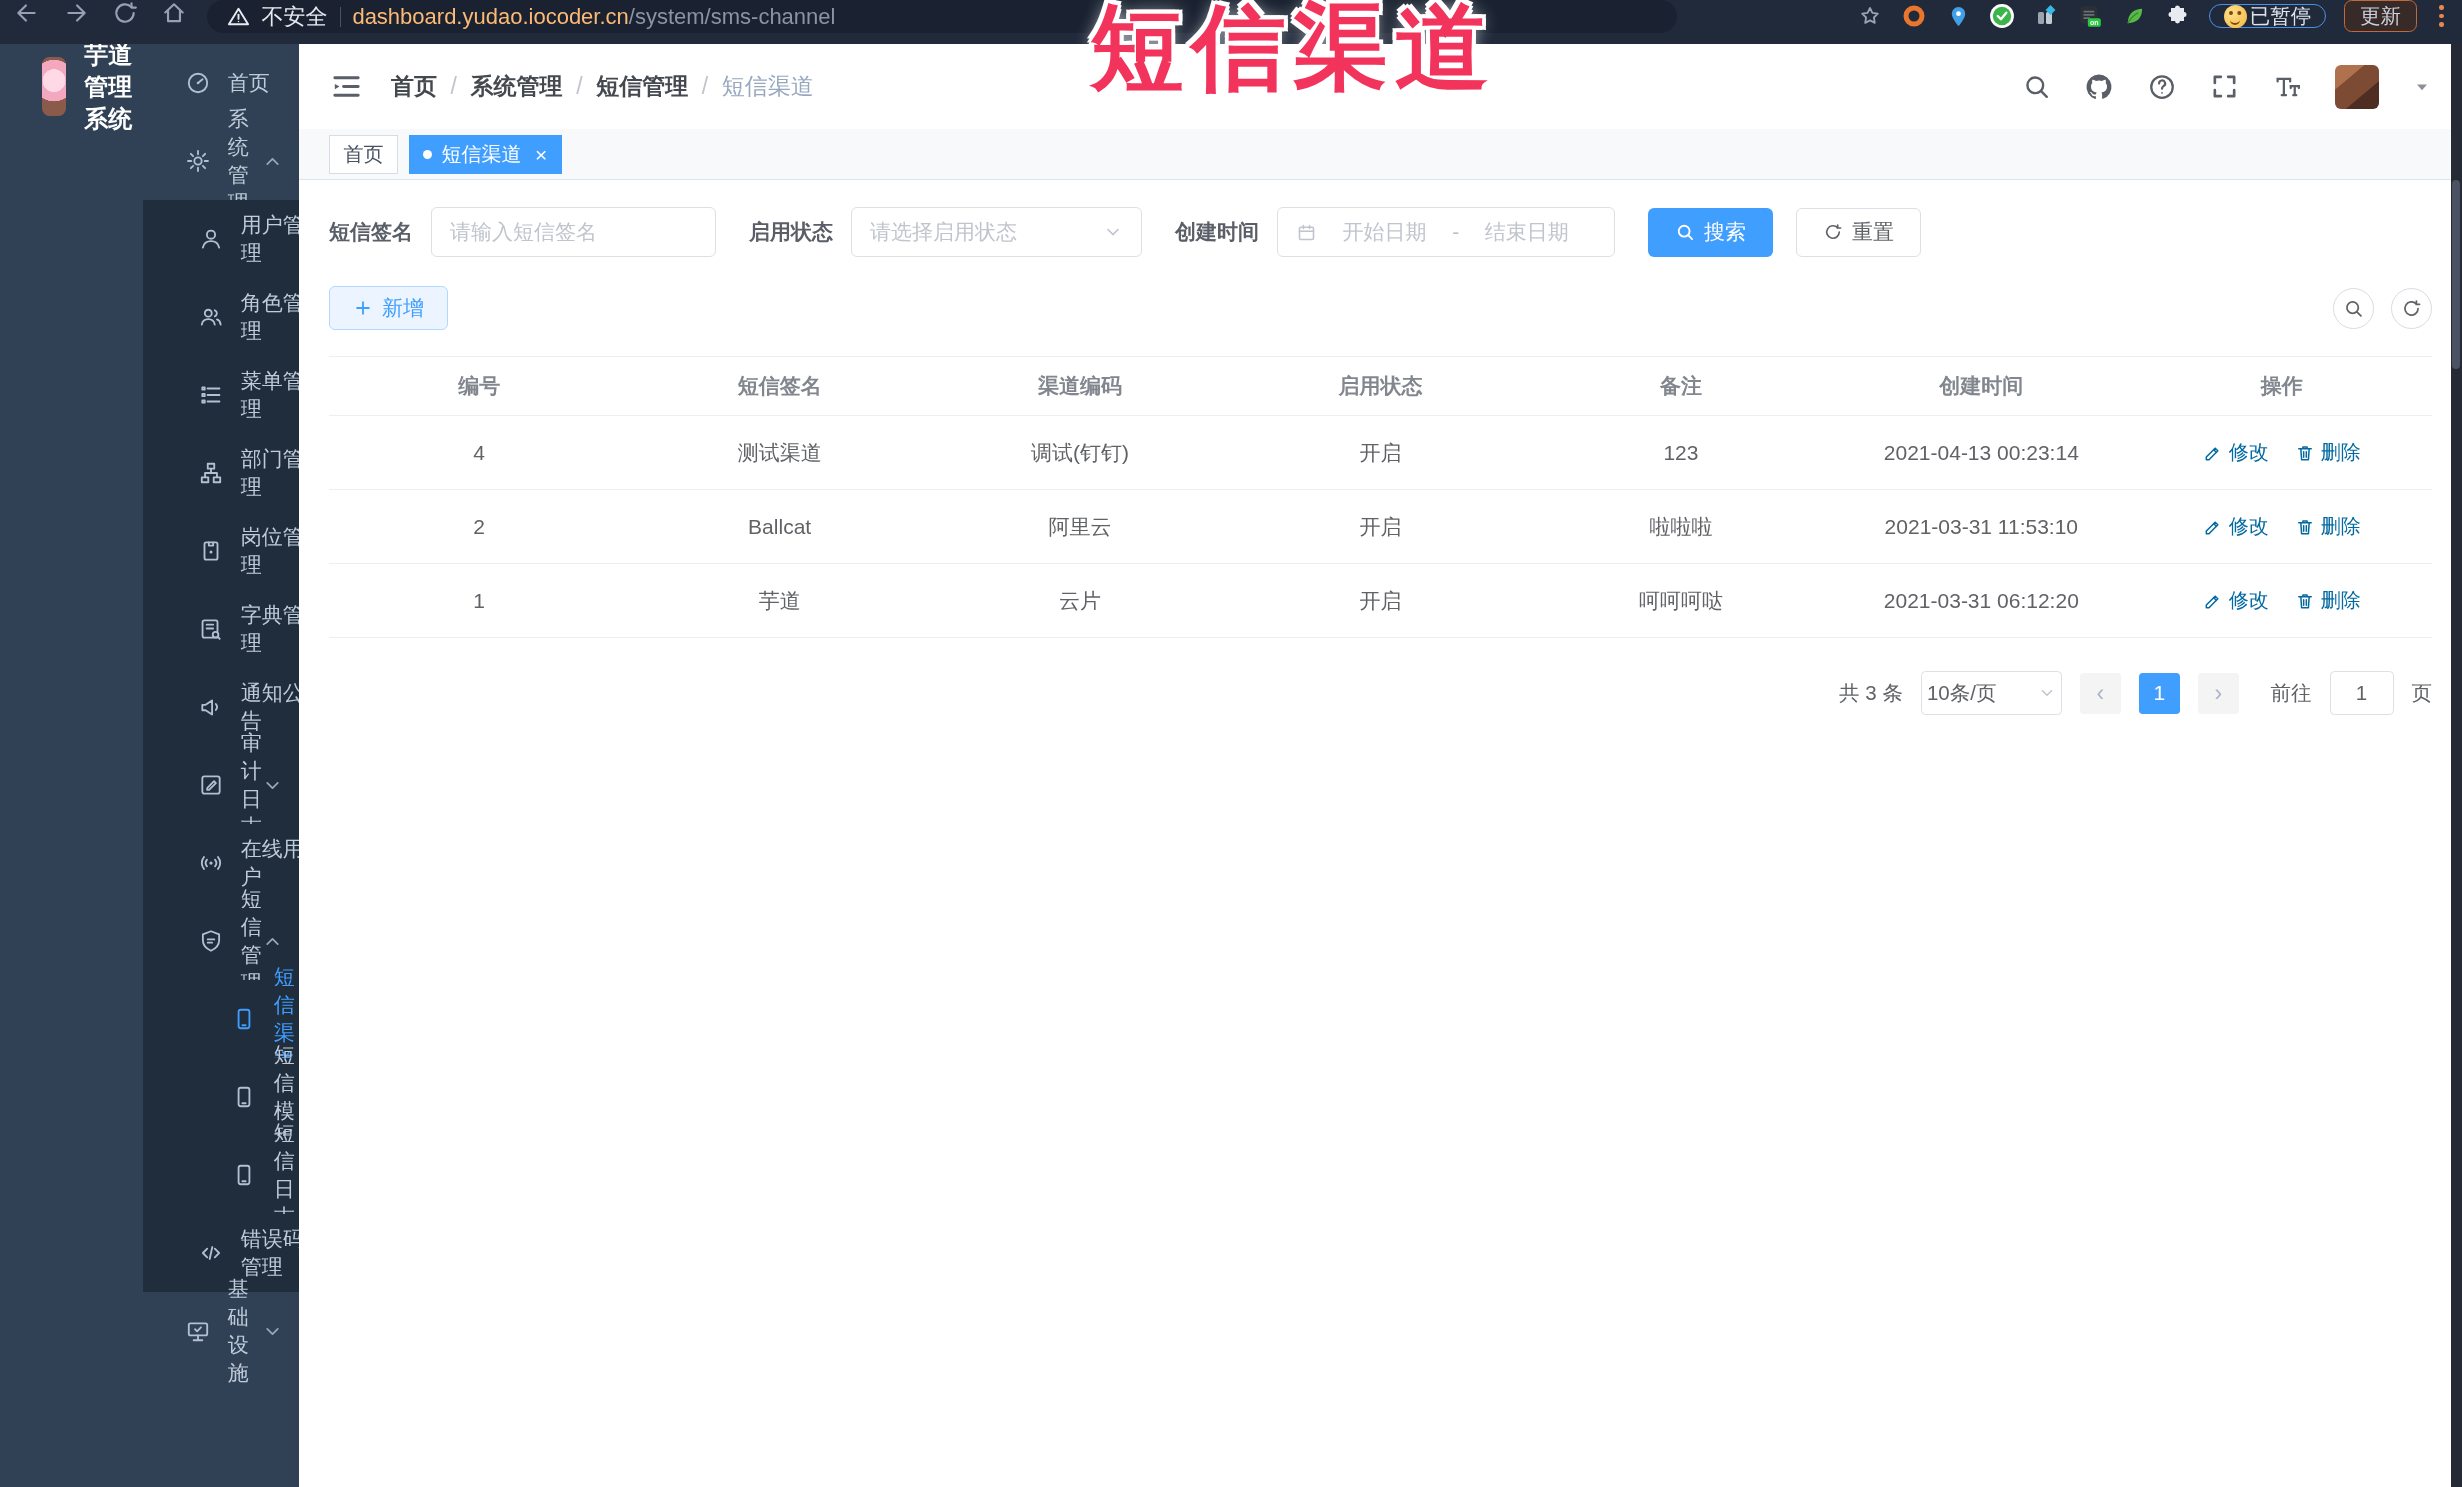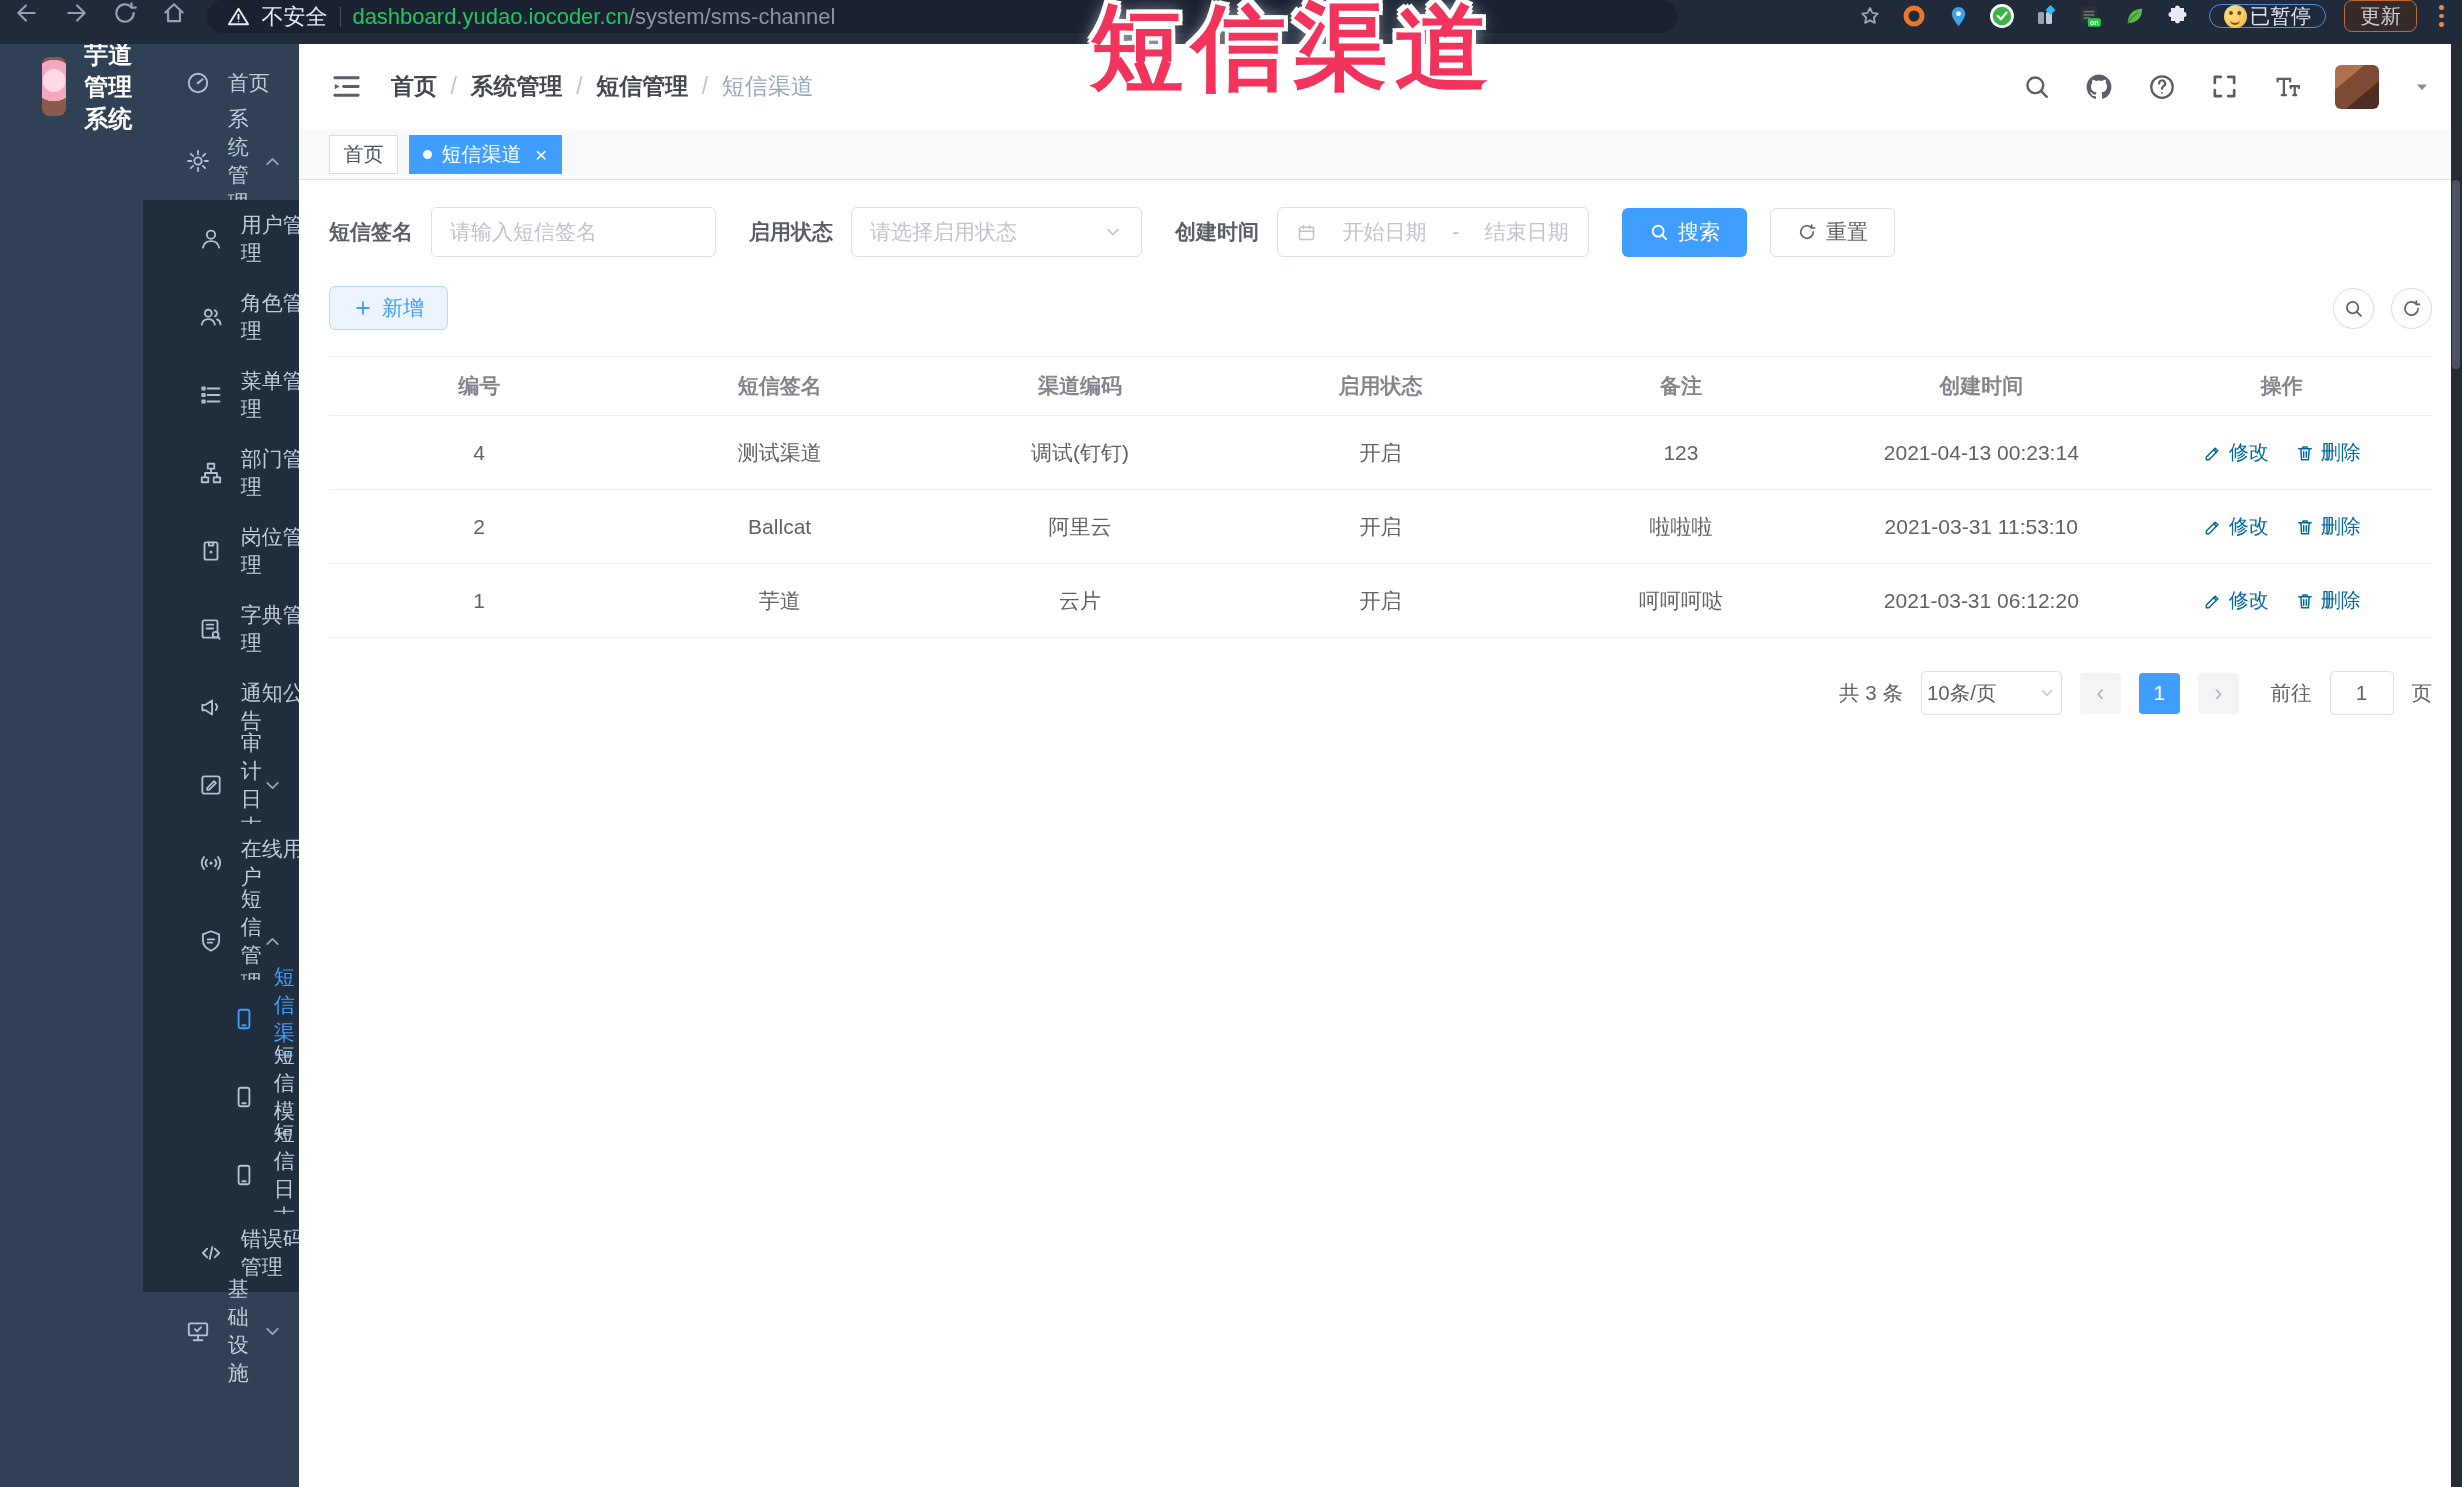"dashboard.yudao.iocoder.cn" .url .domain { color: #22c55e -> #fdba74 }
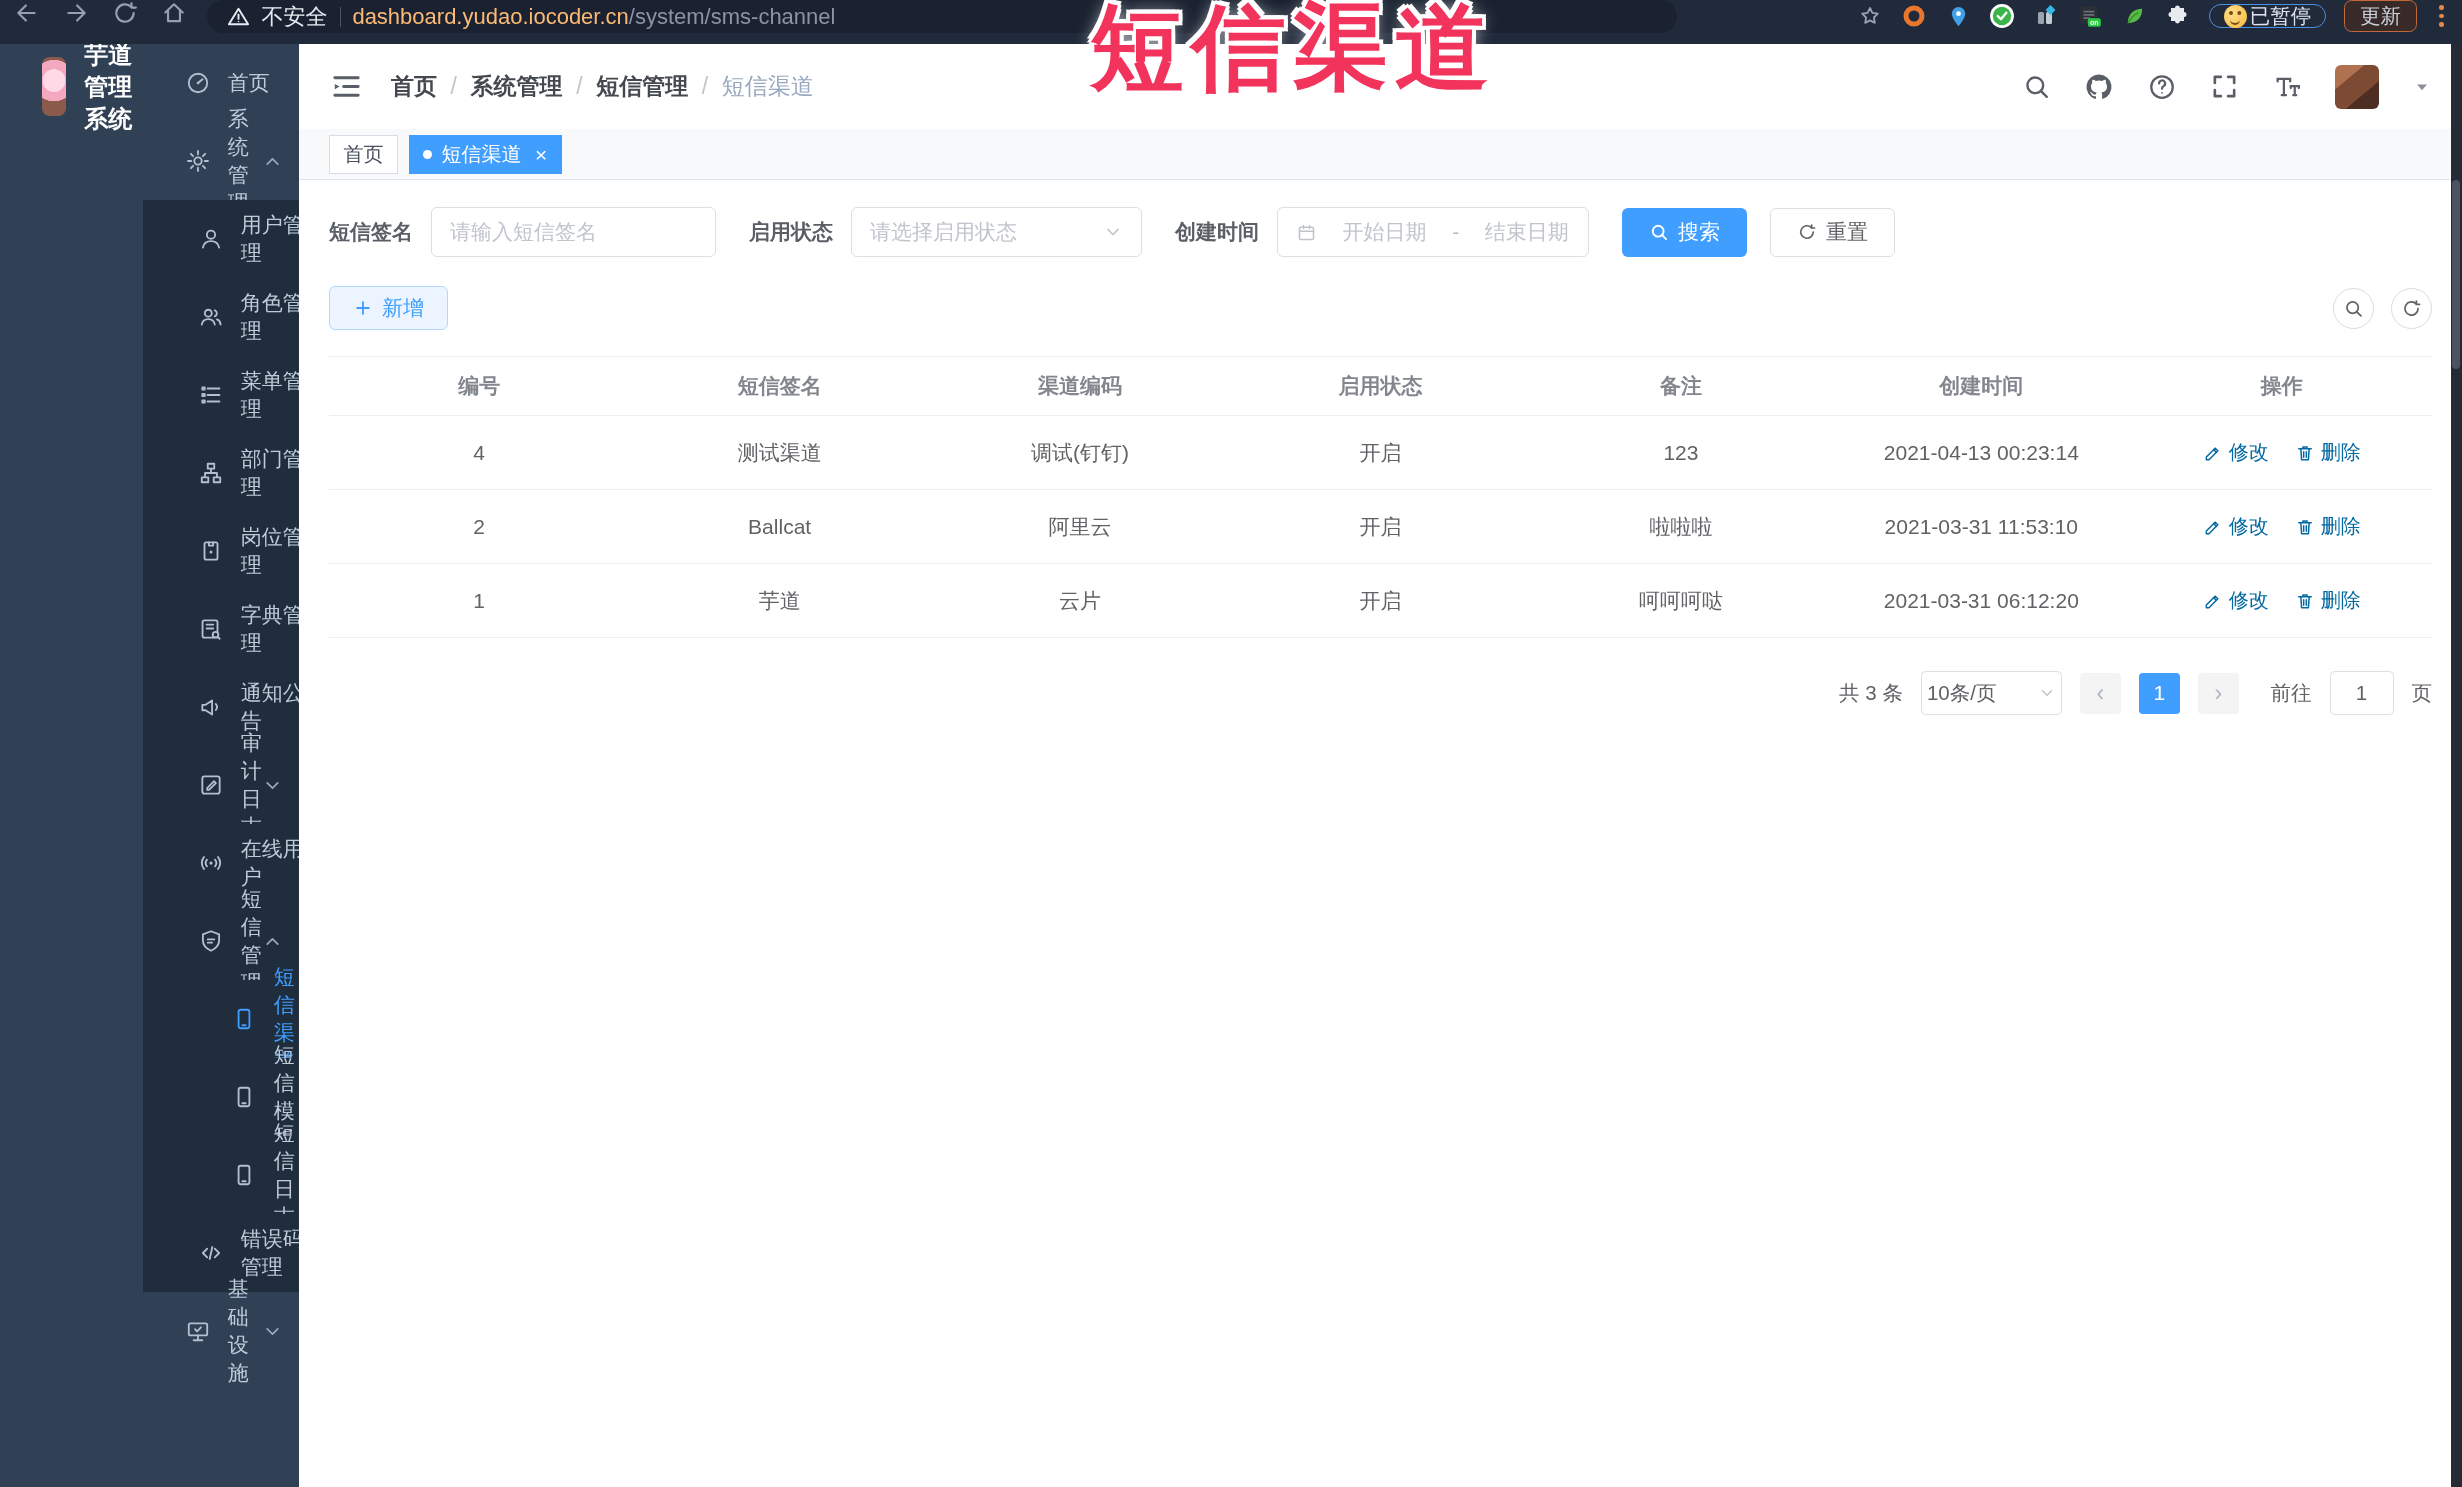"开始日期" .date-range { width: 312px -> 338px }
